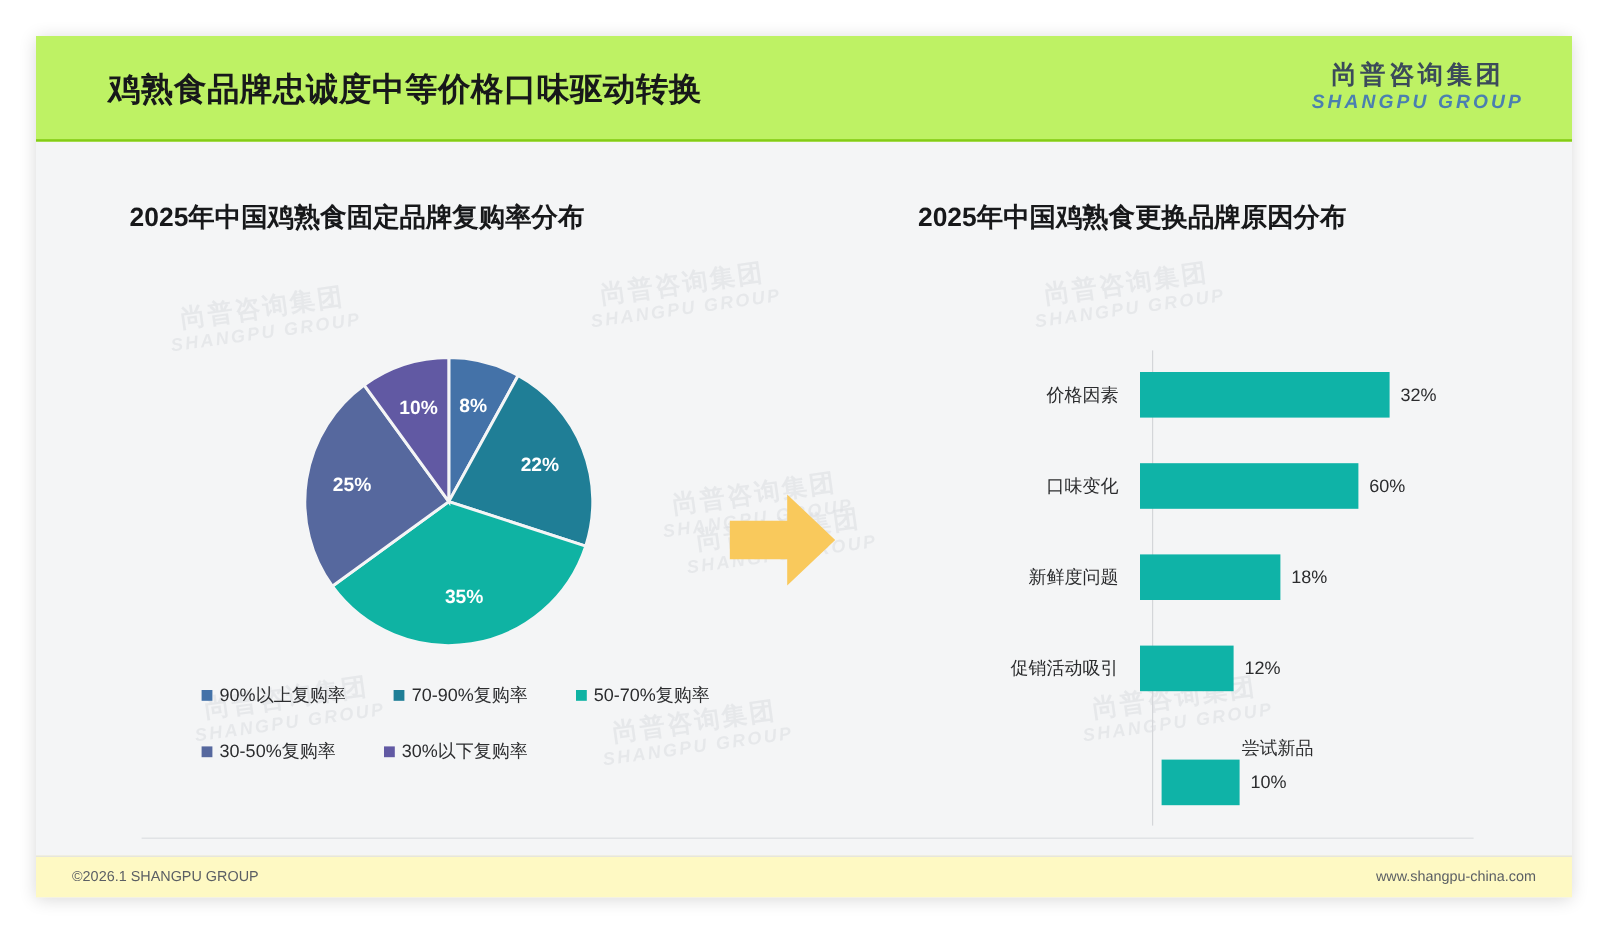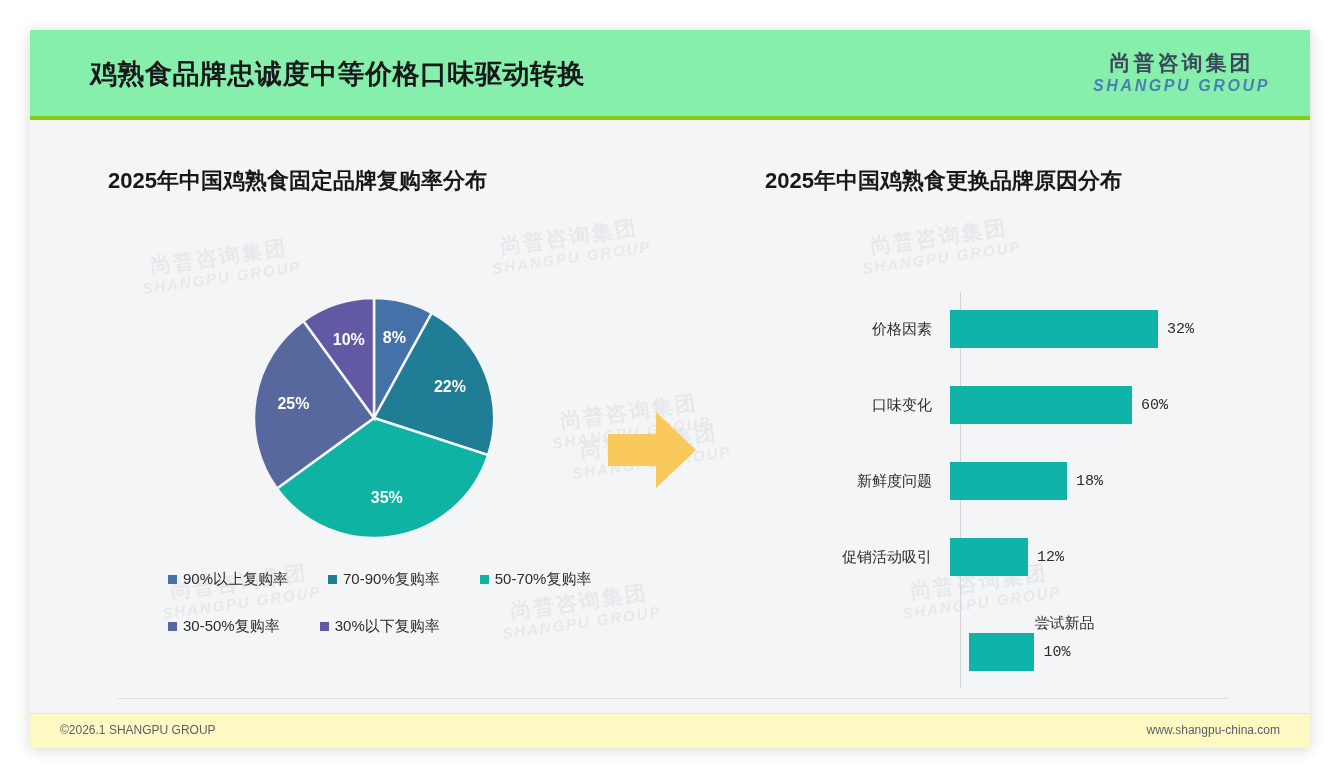"鸡熟食品牌忠诚度中等价格口味驱动转换" #header { background: #86efac -> #bef264; border-bottom: 4px solid #84cc16 -> 2px solid #84cc16 }
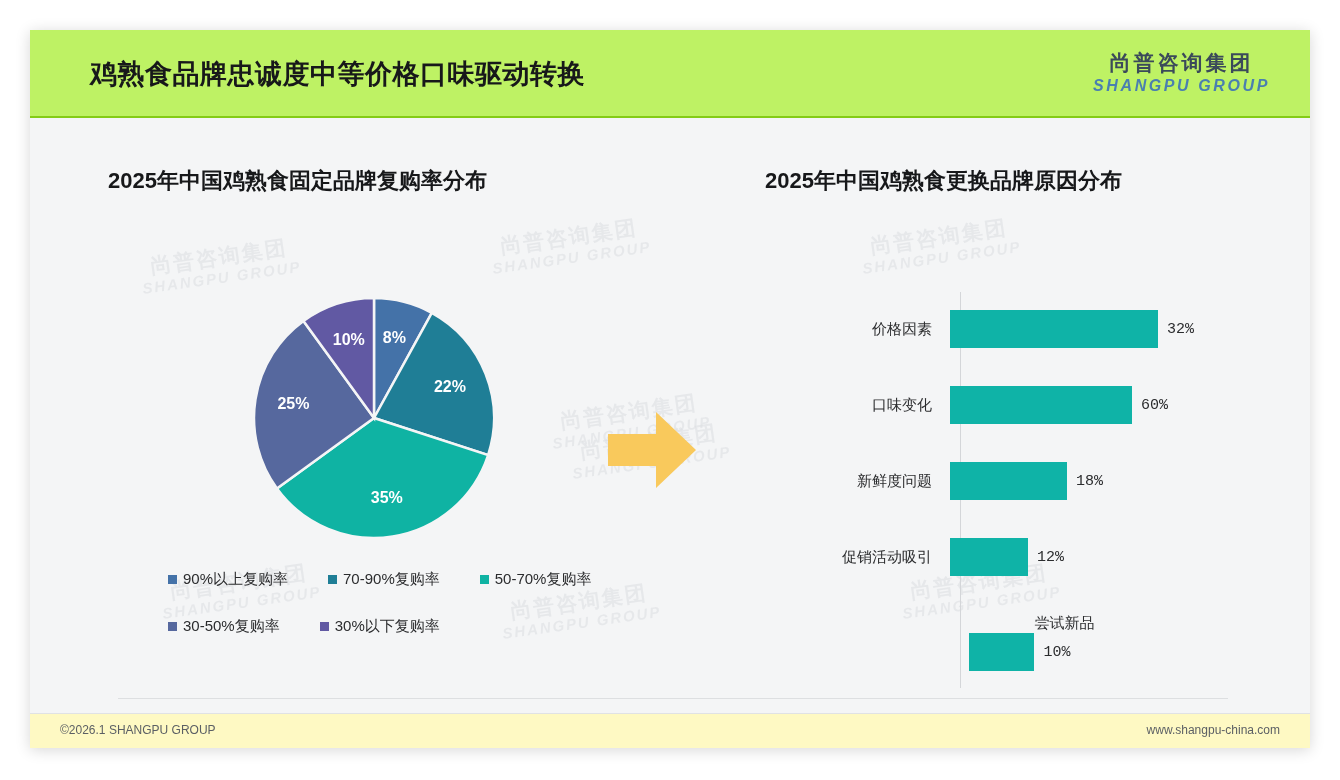"32%" .bar-track { font-family: Liberation Mono, monospace -> none }
